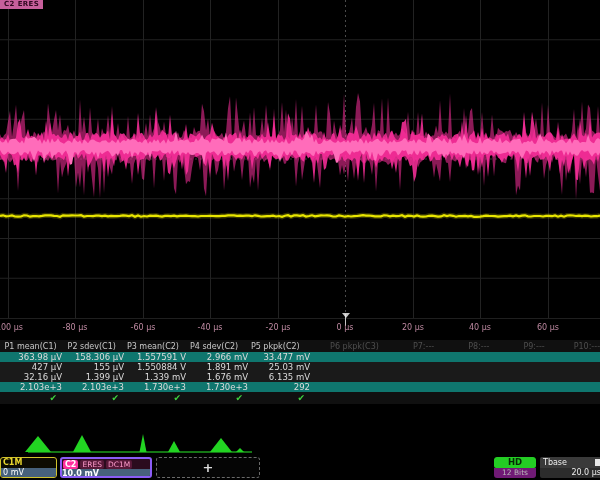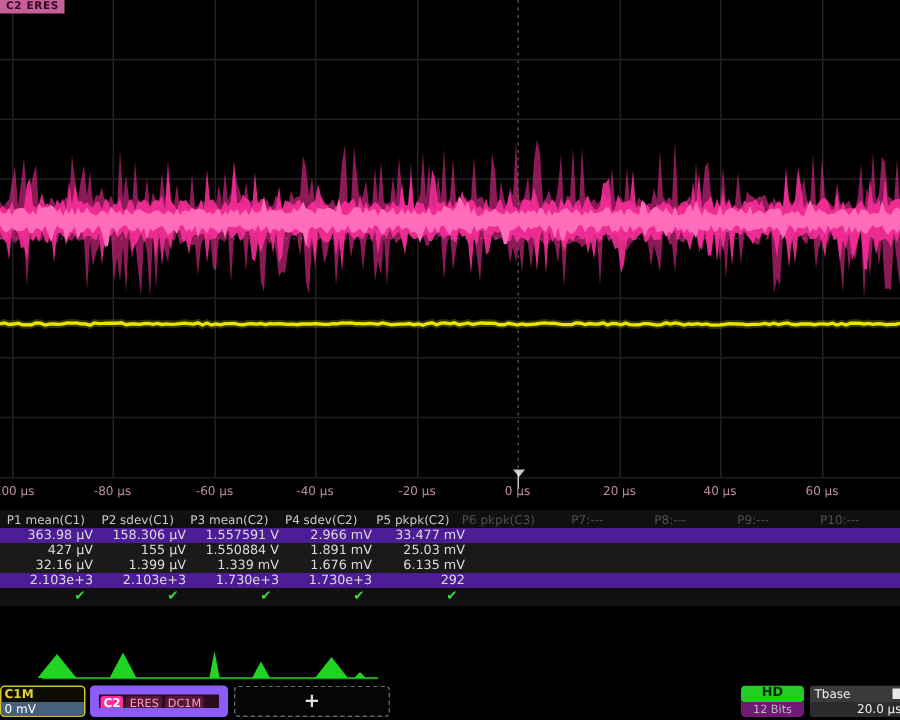"P6 pkpk(C3)" .hi { text-align: left -> right }
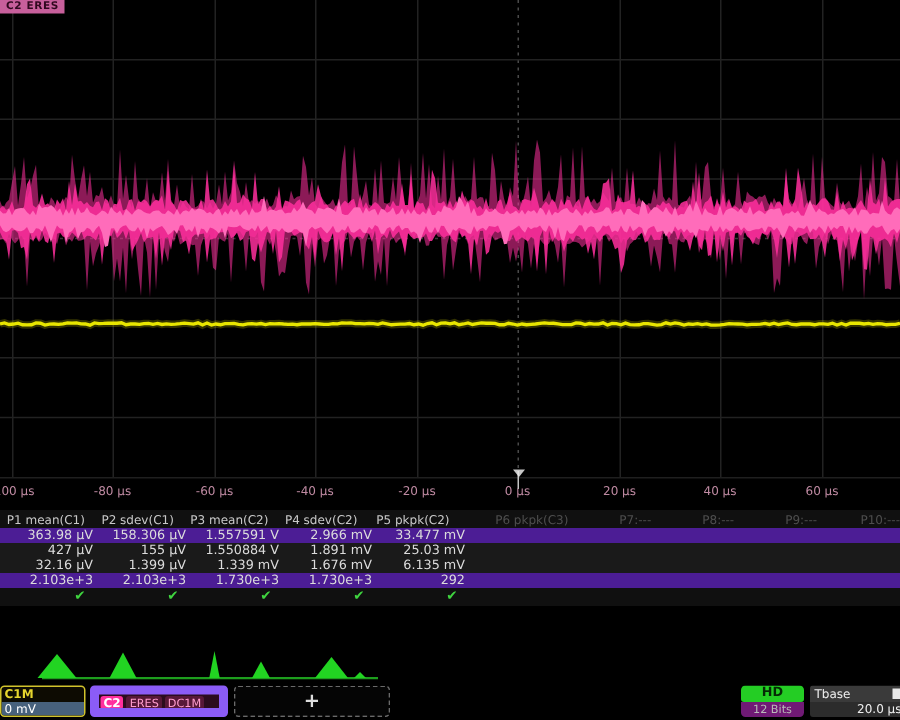"363.98 µV" .drow.even { background: #4c1d95 -> #0f766e }
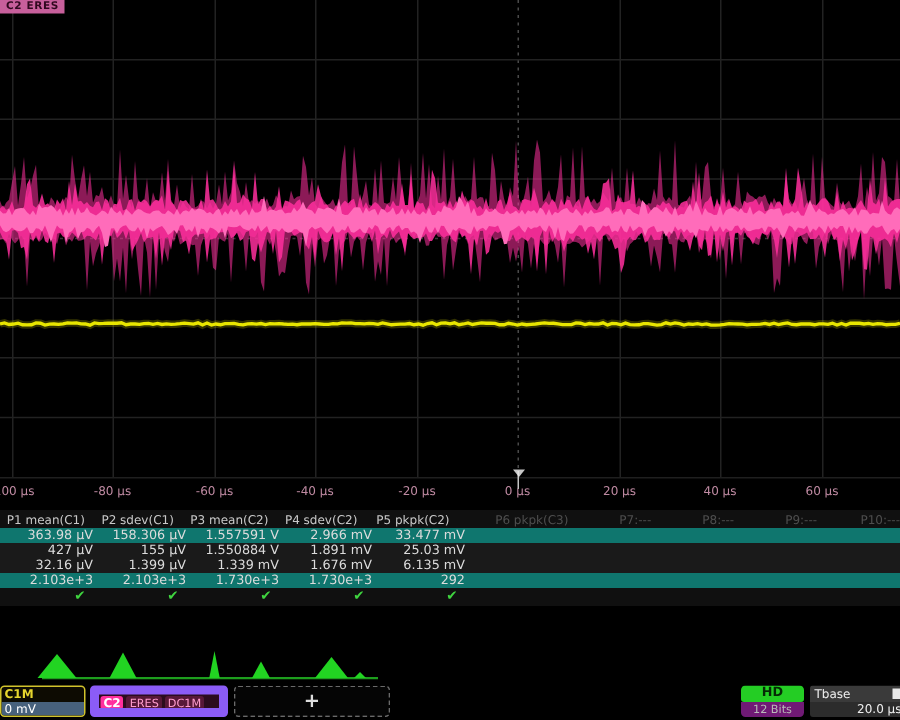"C2" #c2-box { border: 6px solid #8b5cf6 -> 2px solid #8b5cf6 }
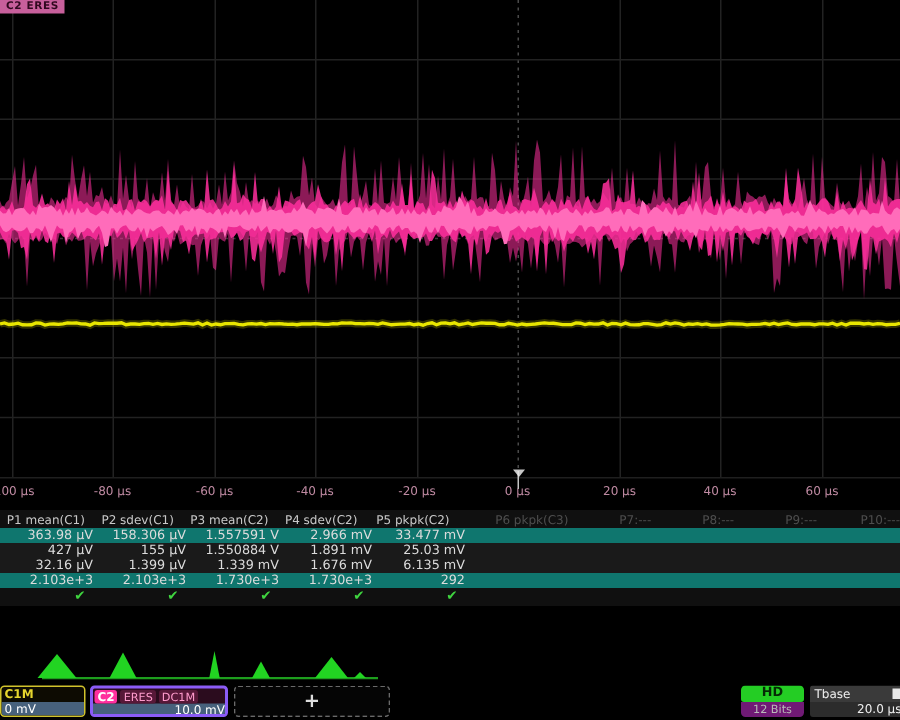"10.0 mV" #c2-box .valrow { font-weight: none -> bold; text-align: right -> left }
